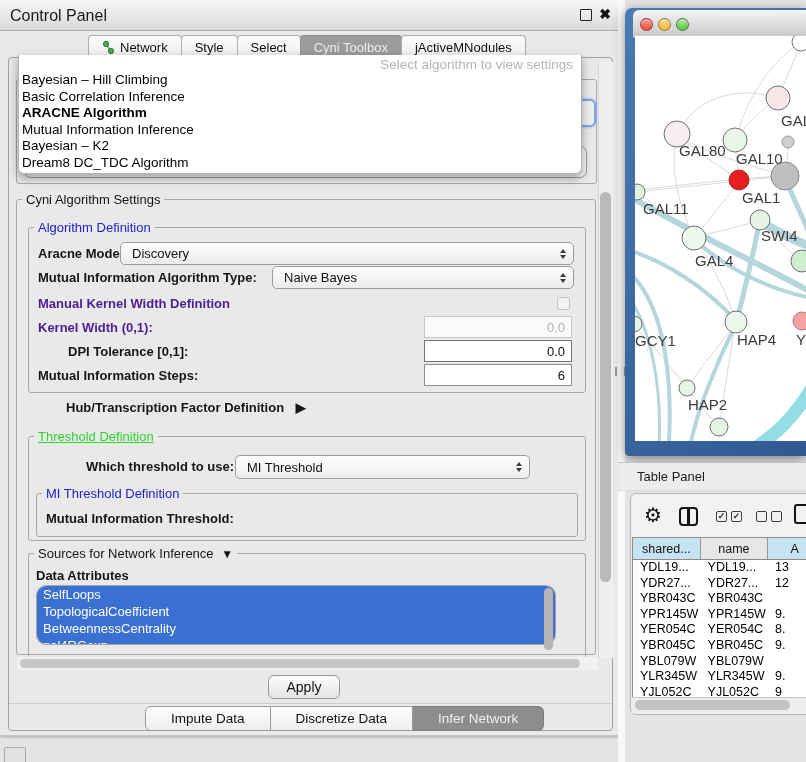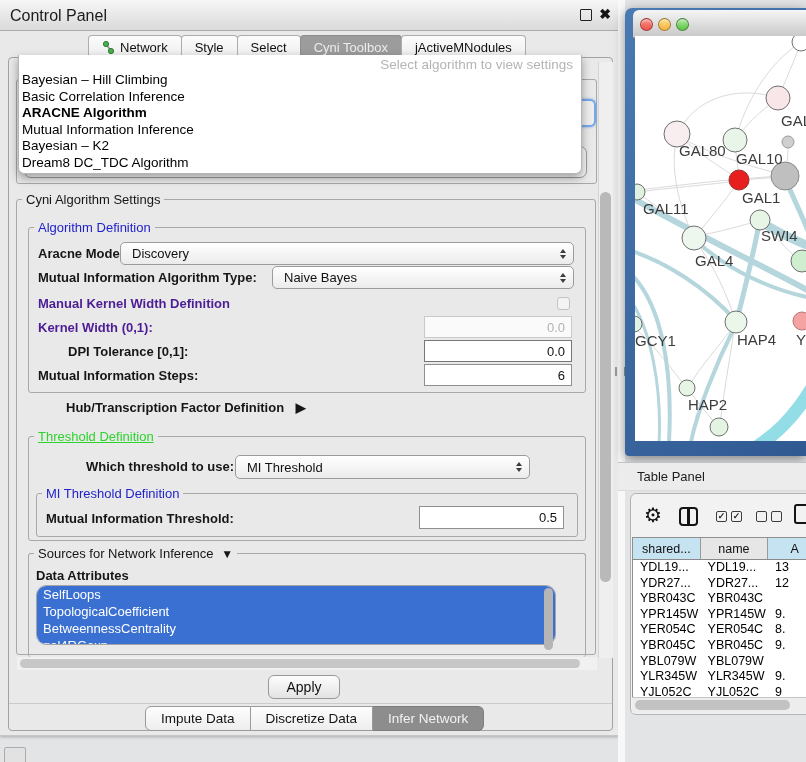"0.5" div.field { html: <div> <span>0.5</span> </div> -> none }
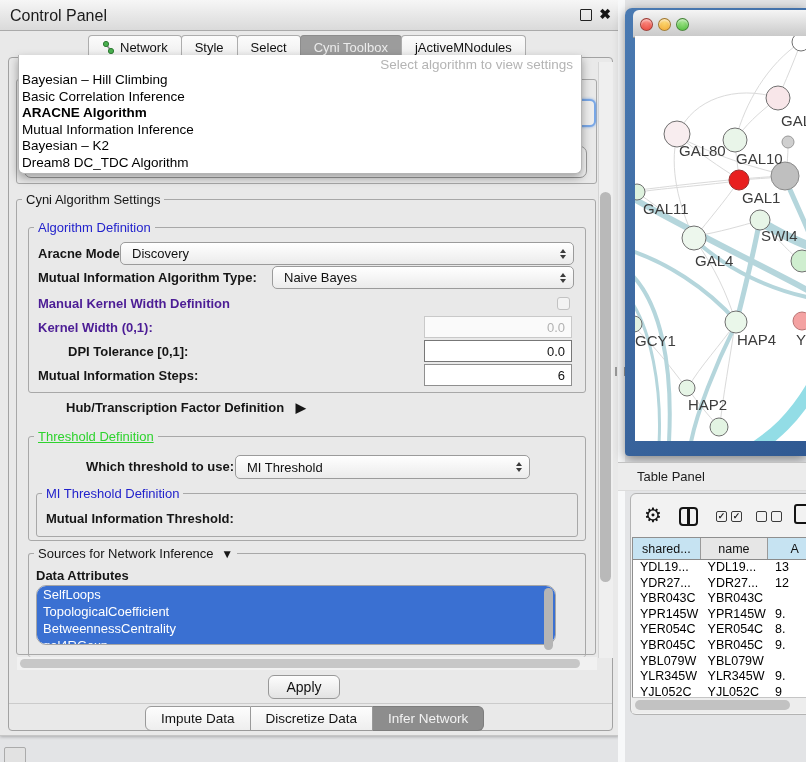"Impute Data" .seg-item { padding: 4px 15px -> 4px 25px }
